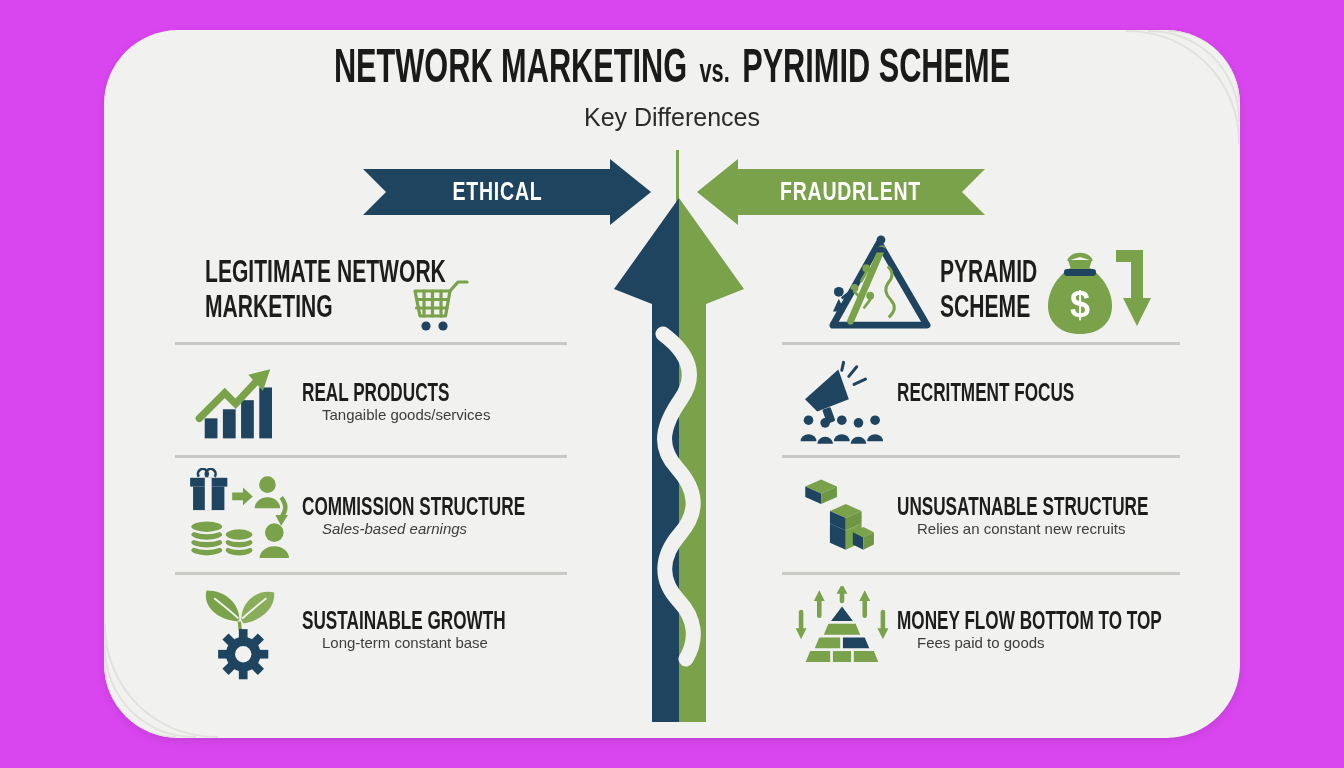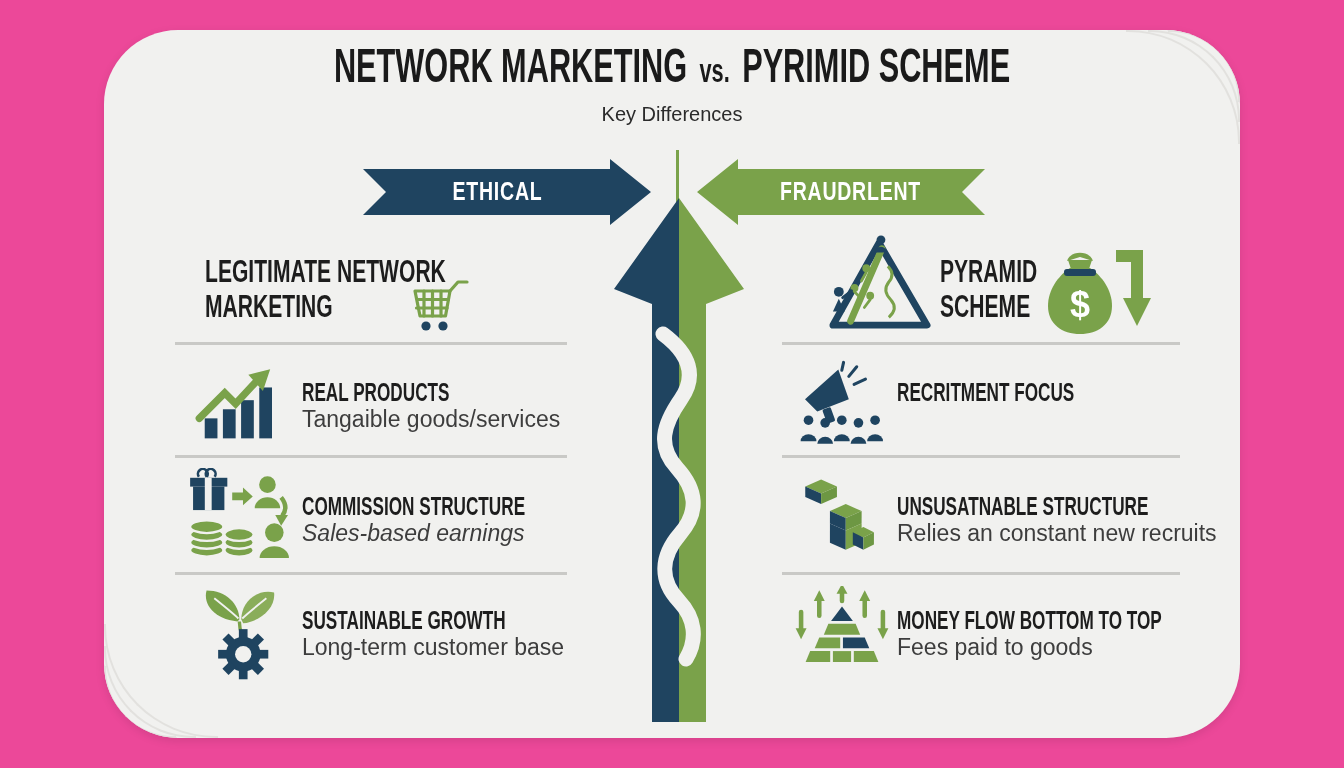"NETWORK MARKETING vs. PYRIMID SCHEME" .stage { background: #ec4899 -> #d946ef }
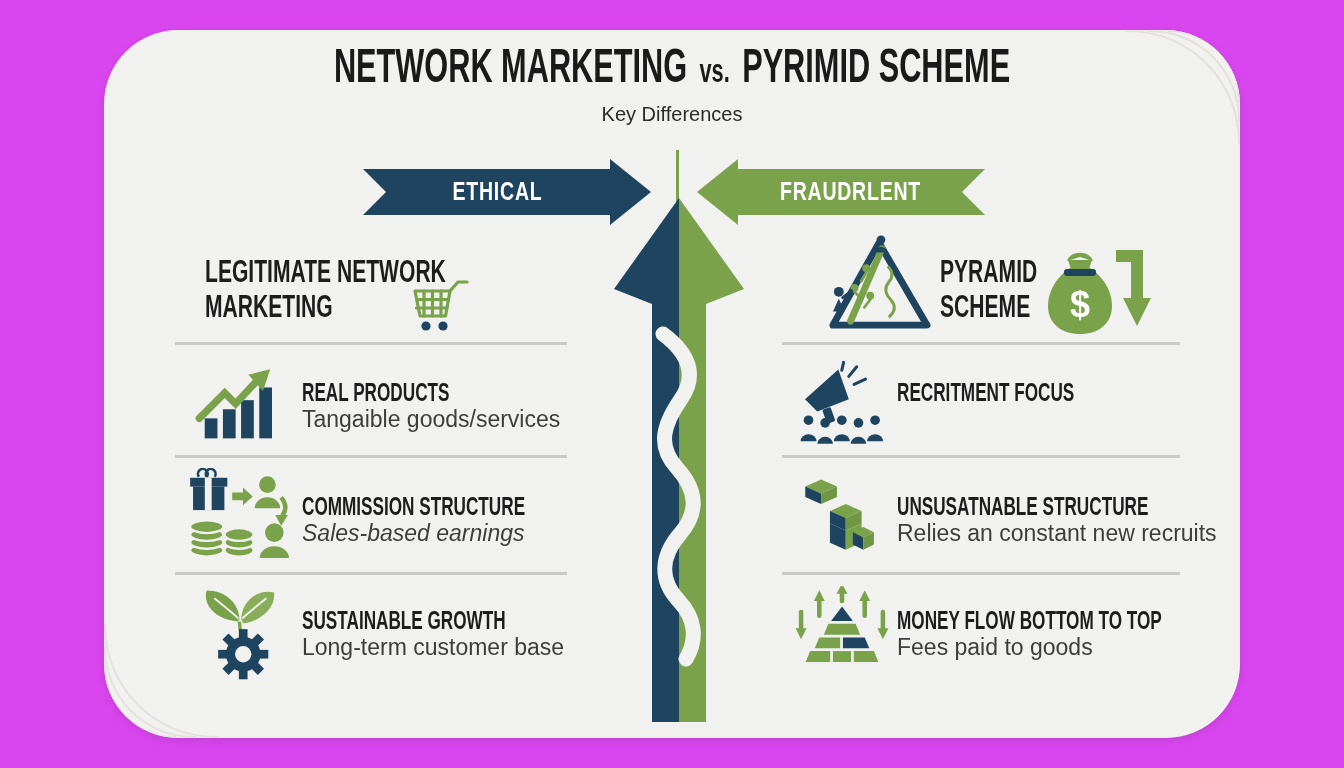"Key Differences" .subtitle { font-size: 20px -> 25px }
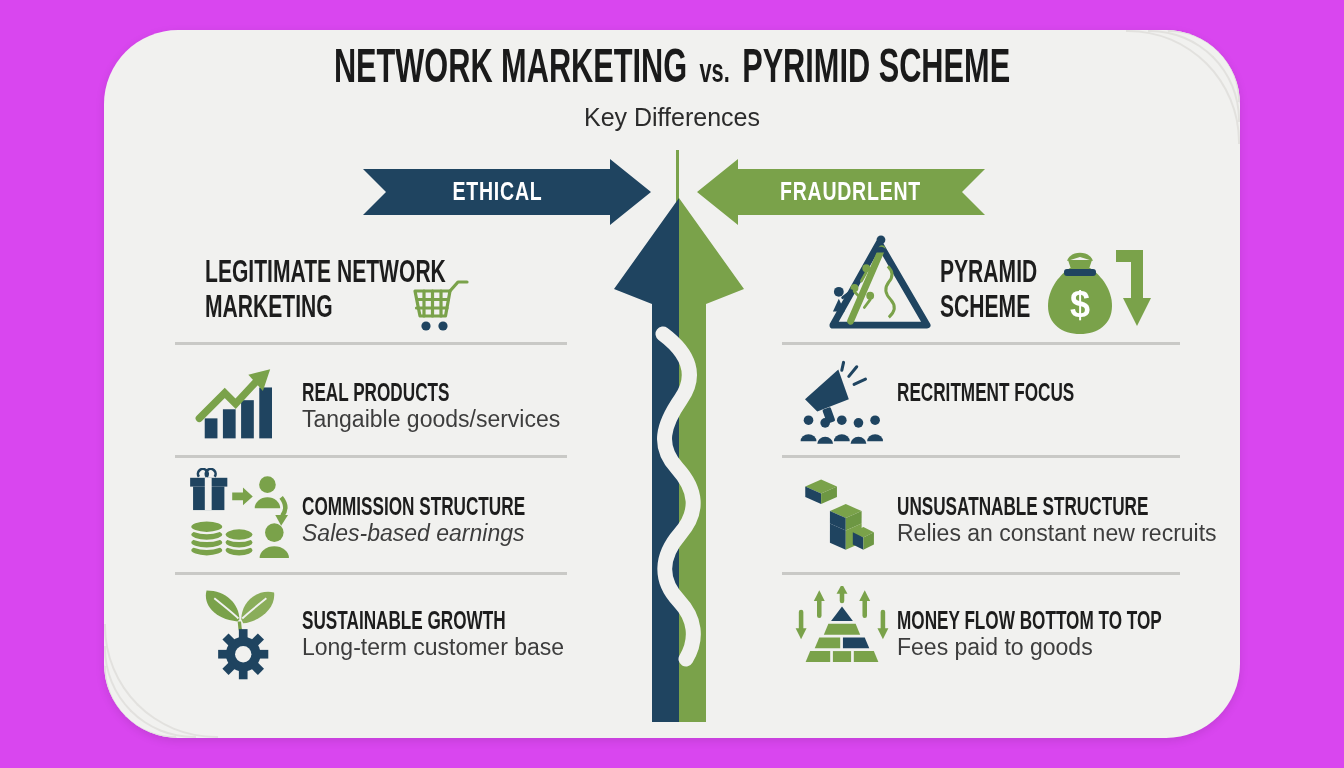"Tangaible goods/services" .row-sub { font-size: 23px -> 15px; margin-left: none -> 20px }
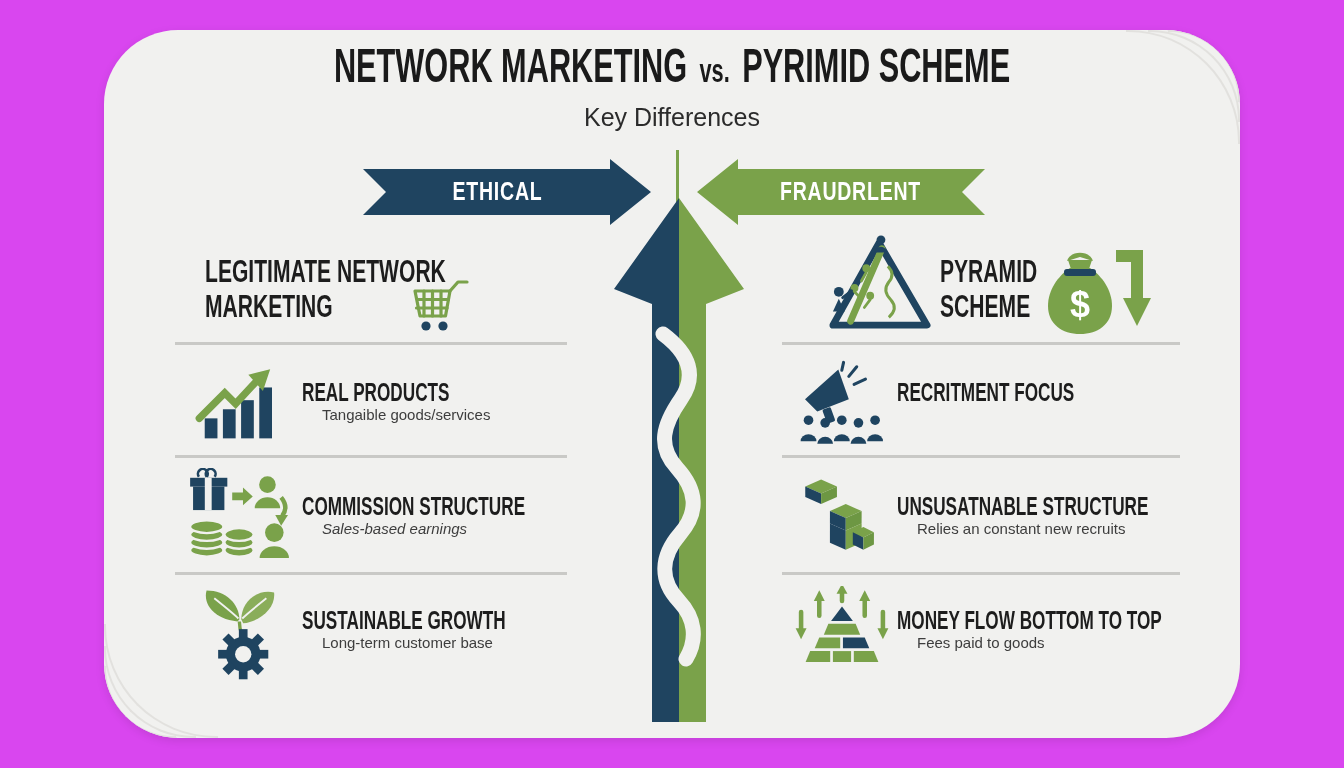"Long-term customer base" div.row-sub { text: customer -> constant }
